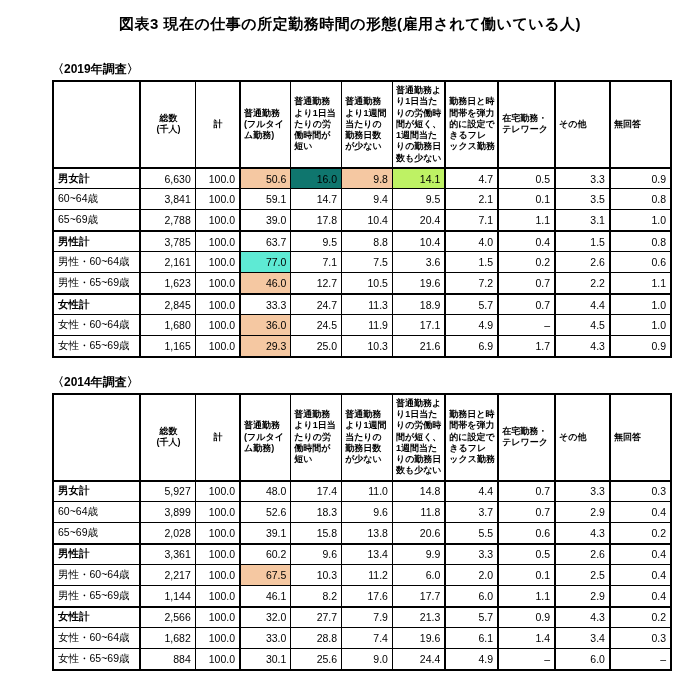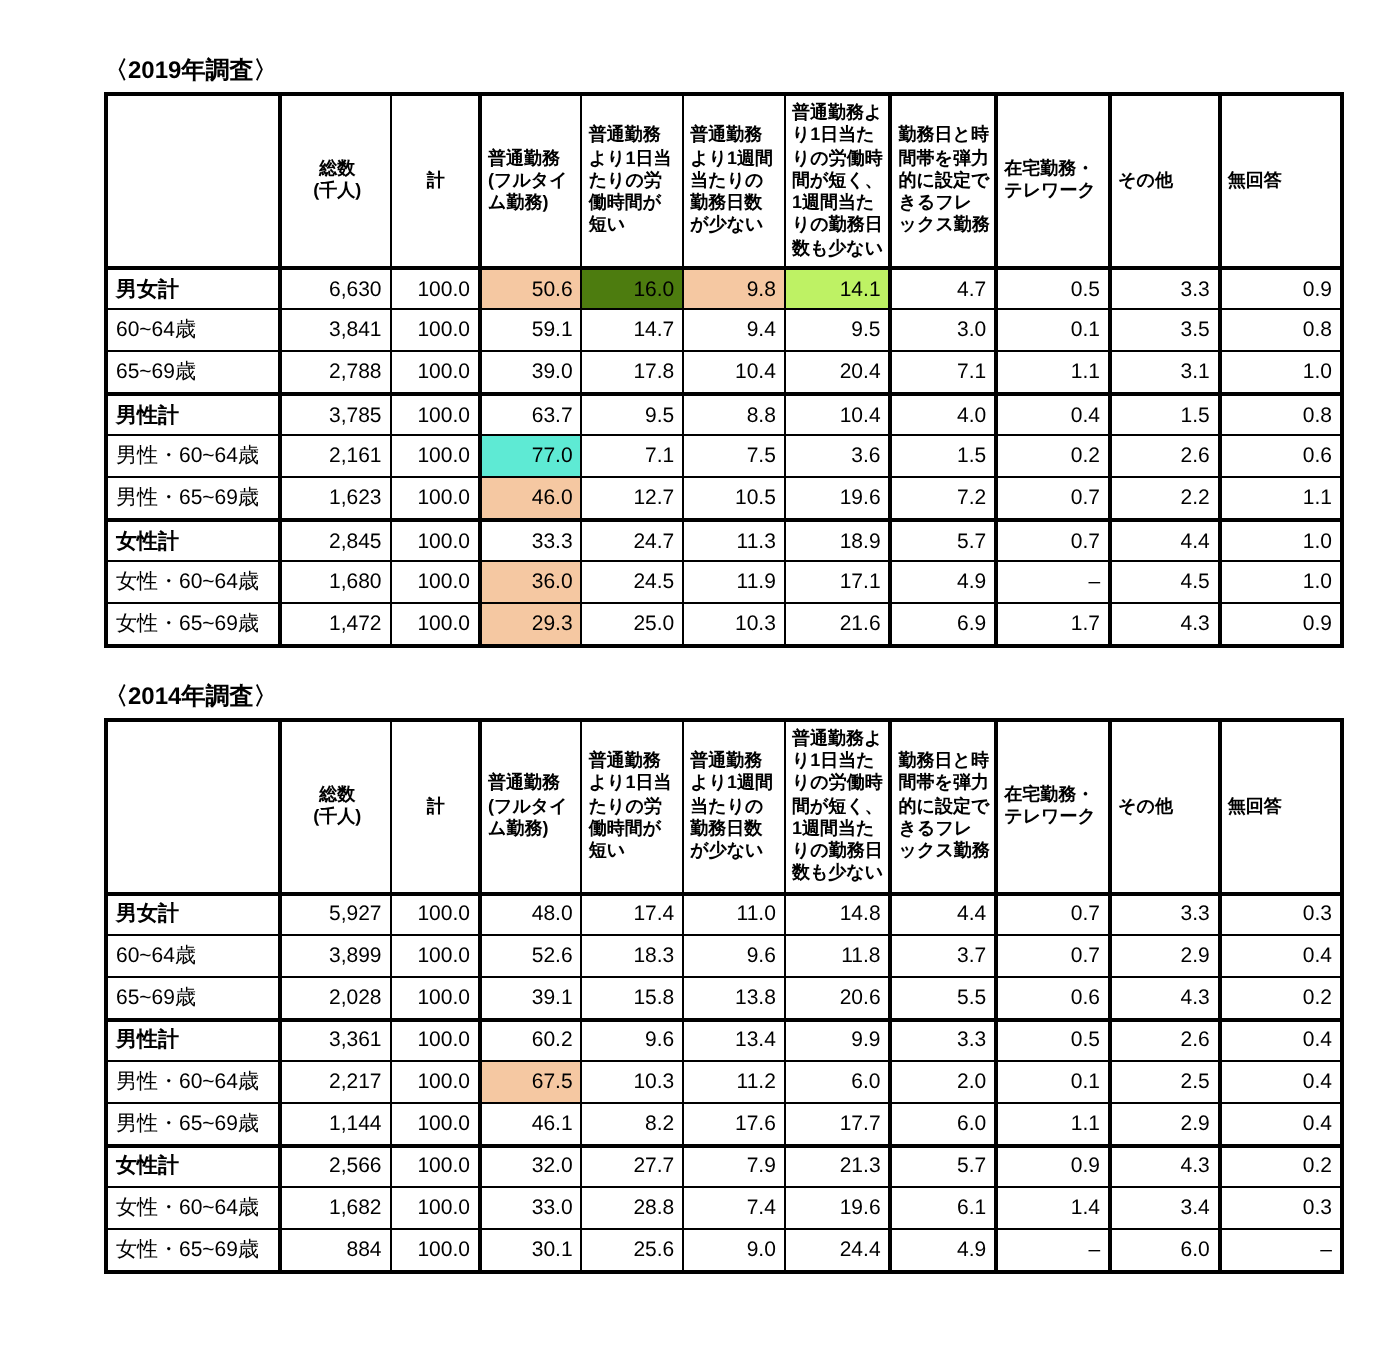"図表3 現在の仕事の所定勤務時間の形態(雇用されて働いている人)" div.title { html: none -> <div>図表3 現在の仕事の所定勤務時間の形態(雇用されて働いている人)</div> }
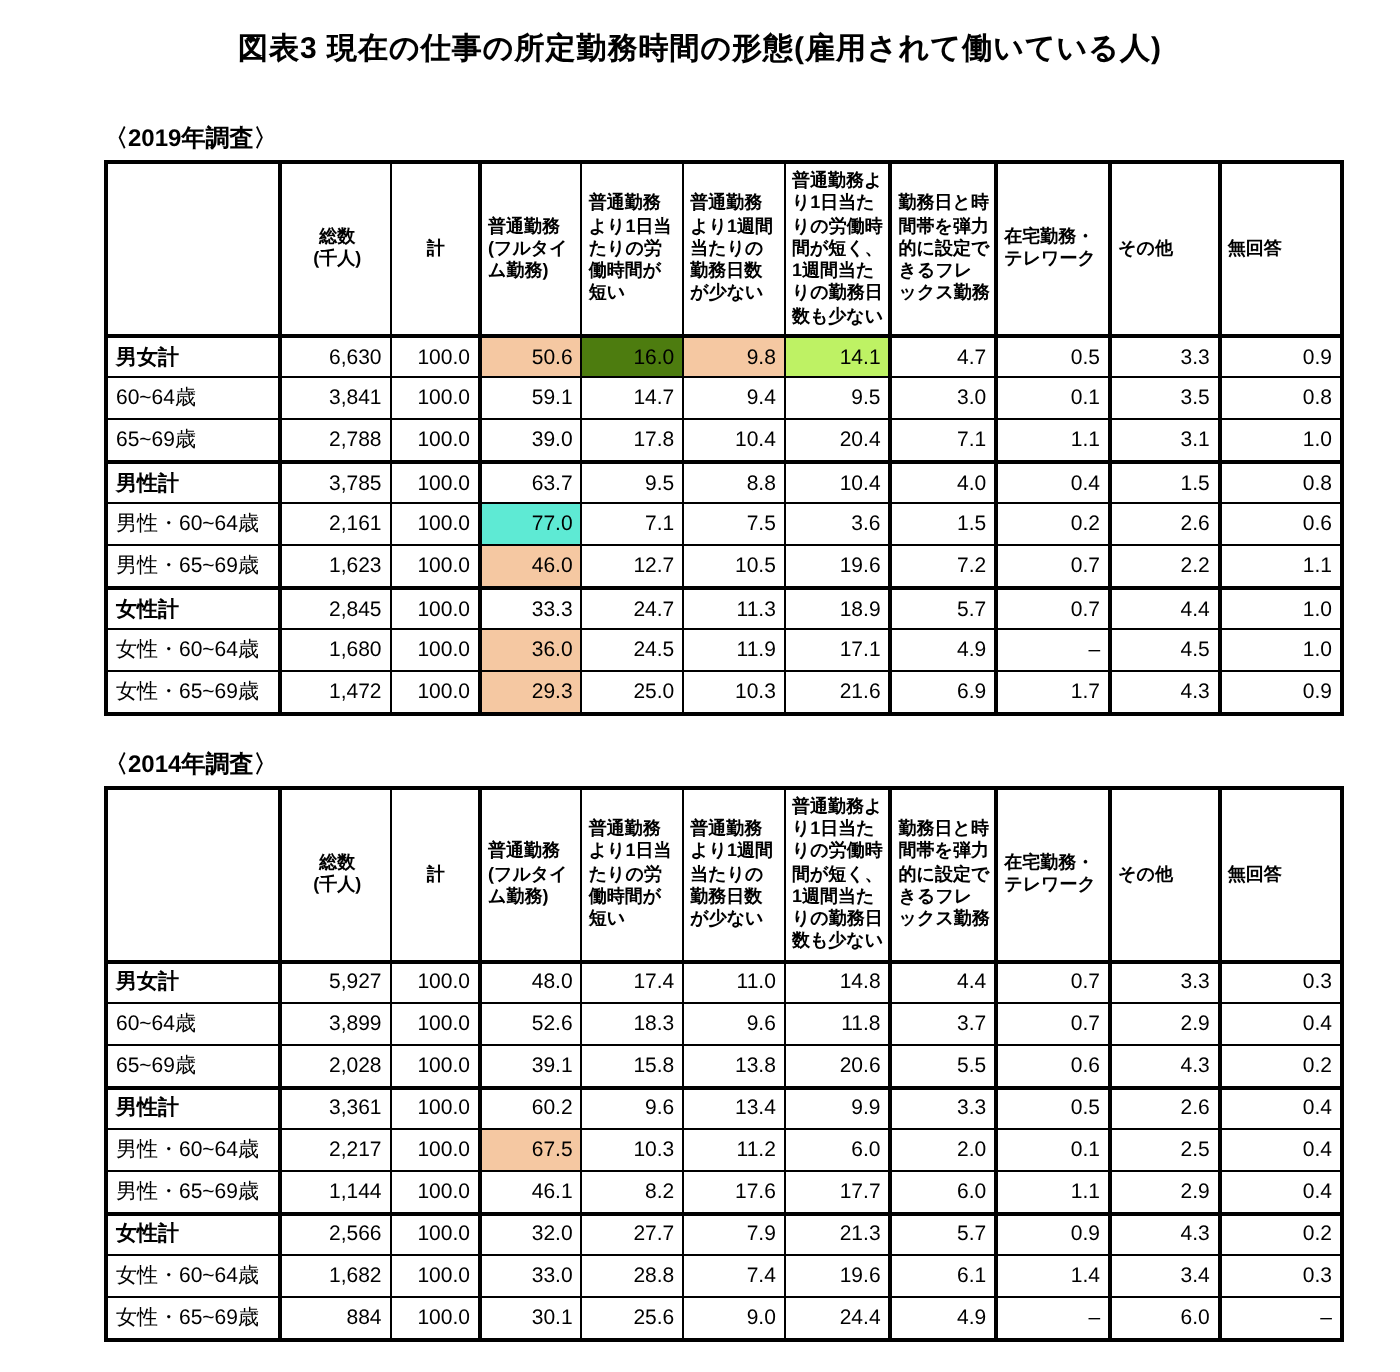"16.0" td.num { background: #4d7c0f -> #0f766e }
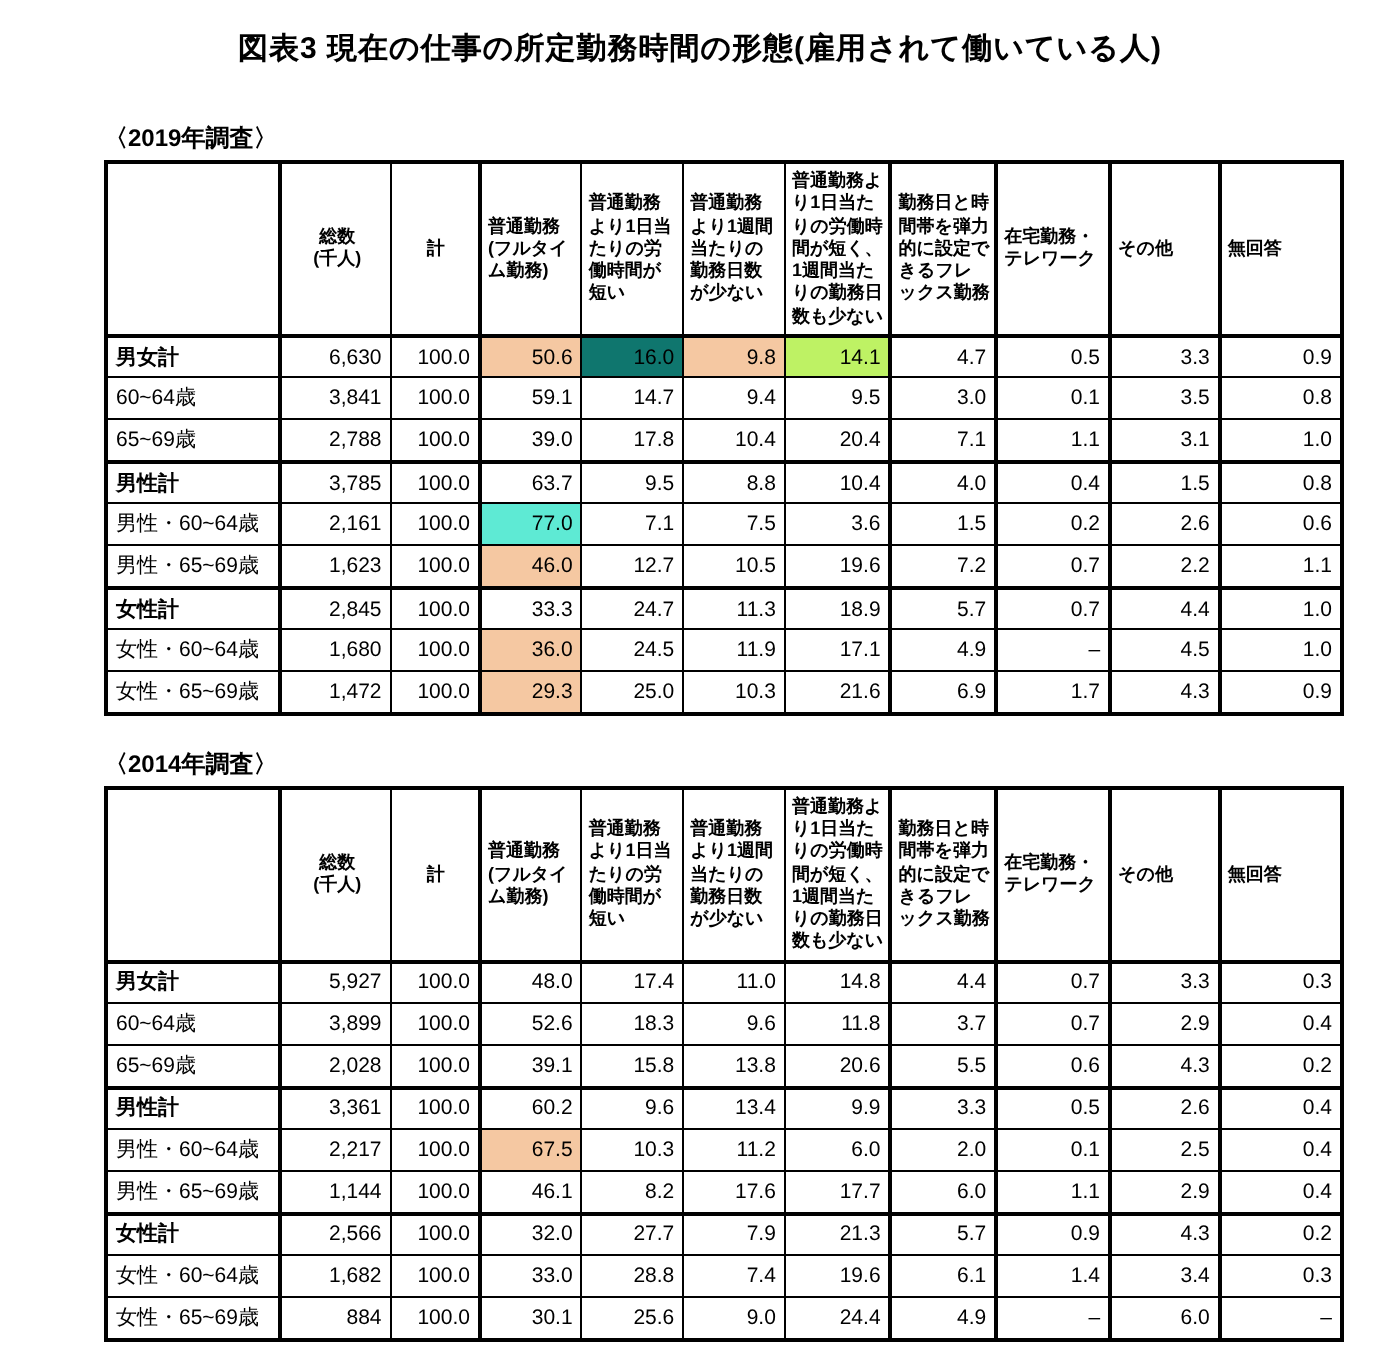"3.0" td.num { text: 3.0 -> 2.1 }
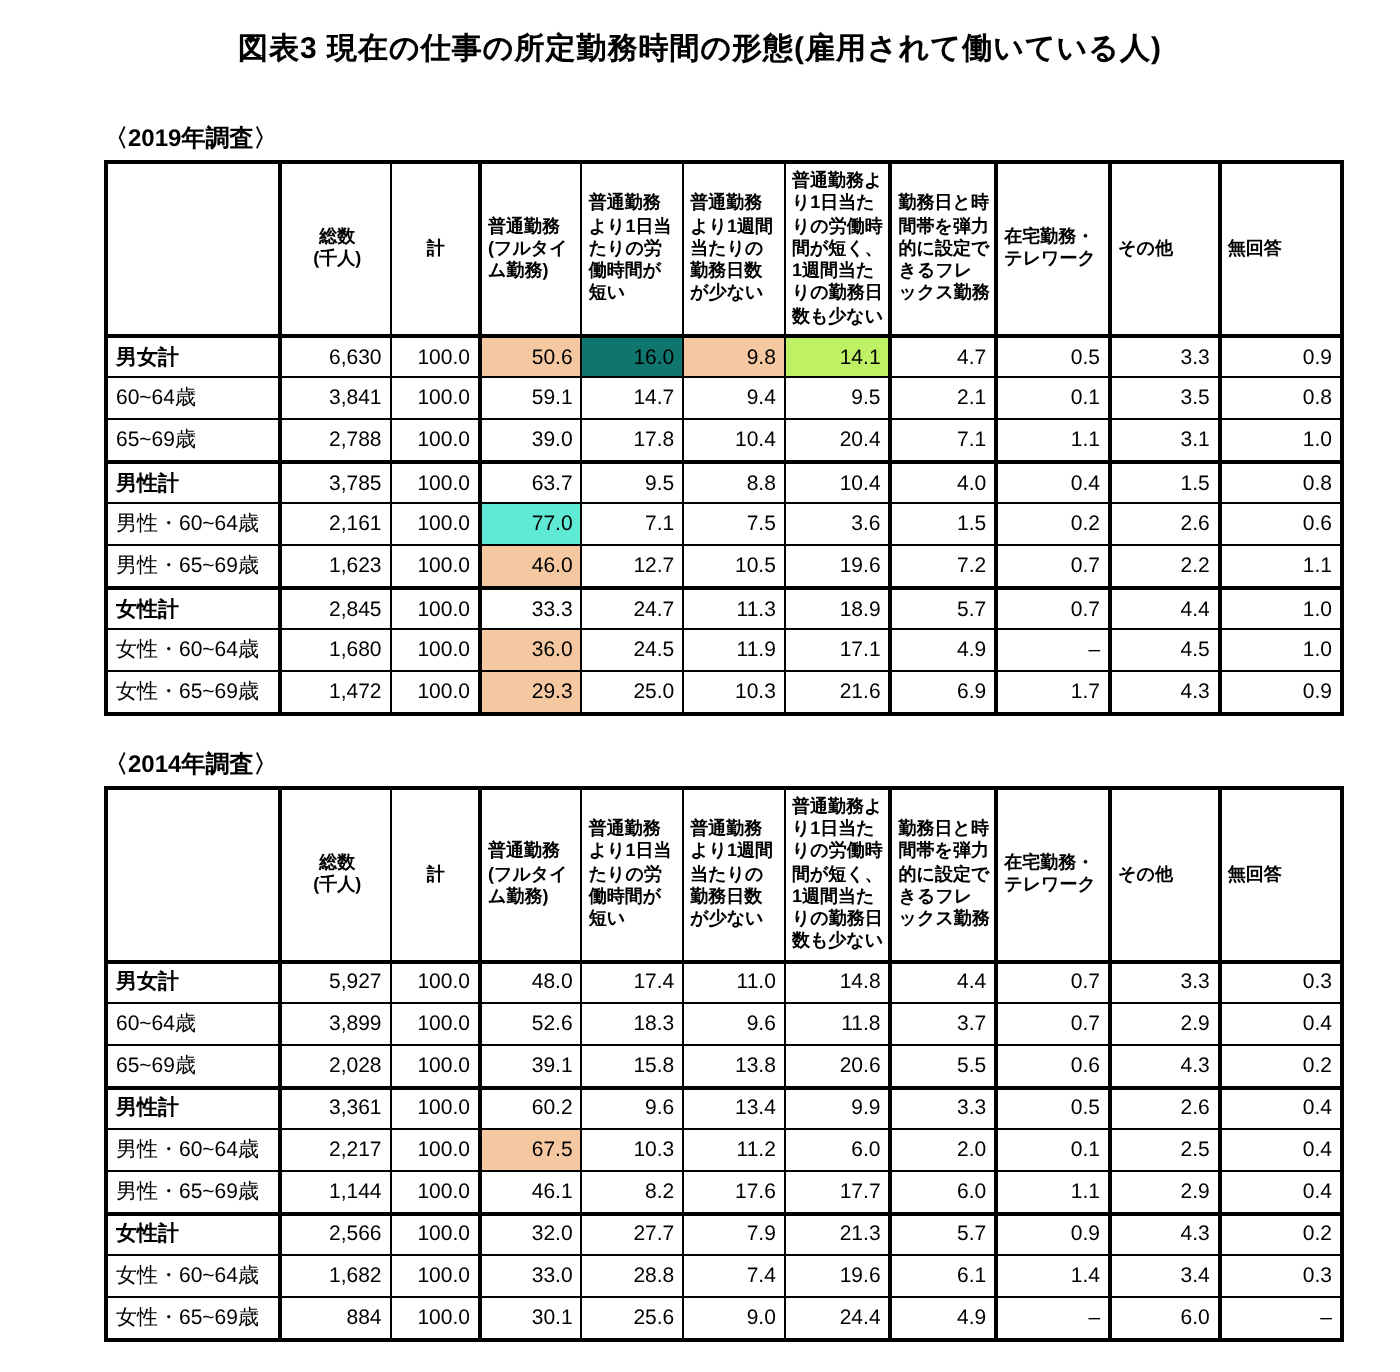"1,472" td.num { text: 1,472 -> 1,165 }
